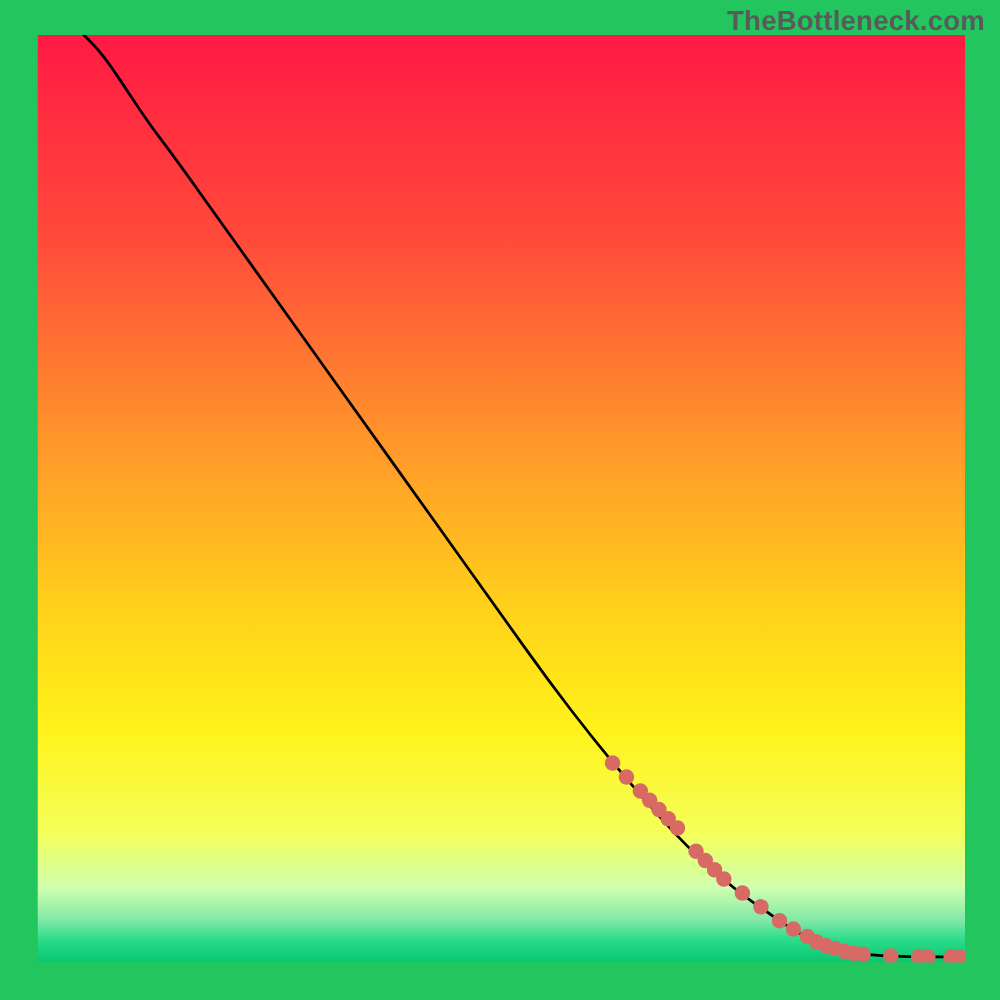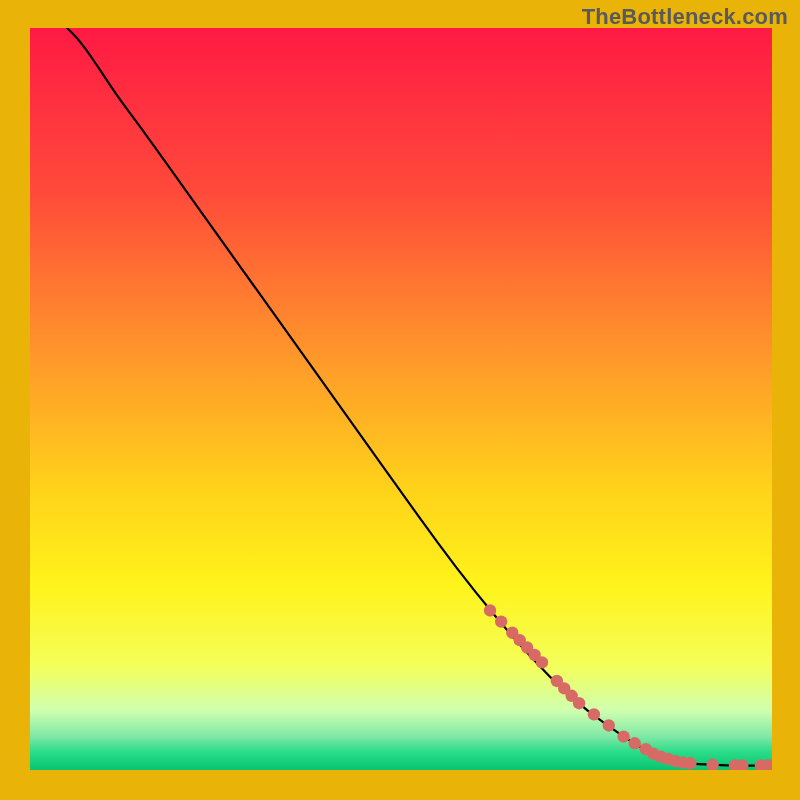"TheBottleneck.com" .stage { background: #eab308 -> #22c55e }
